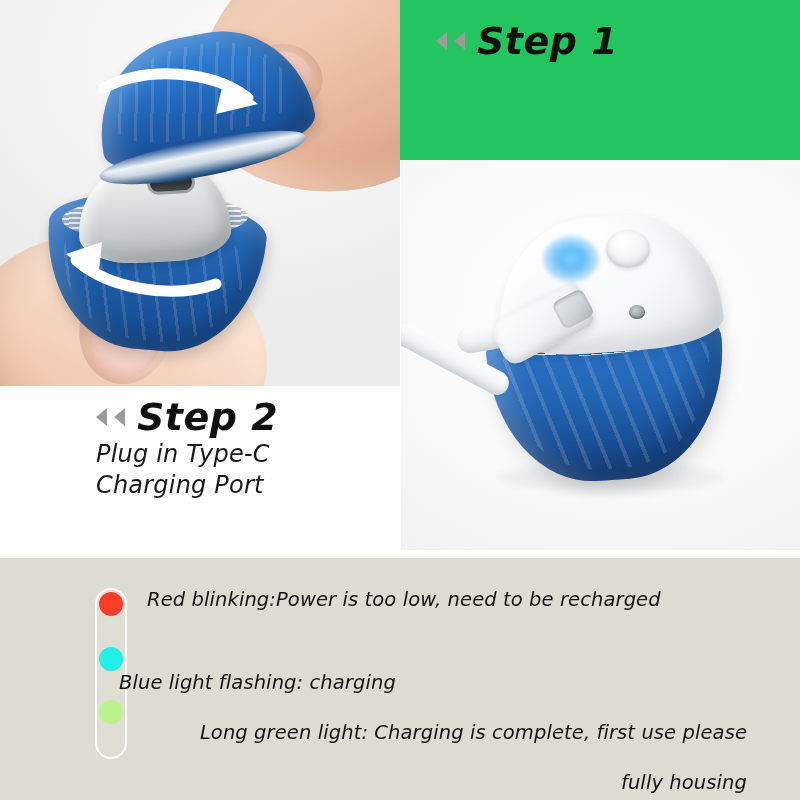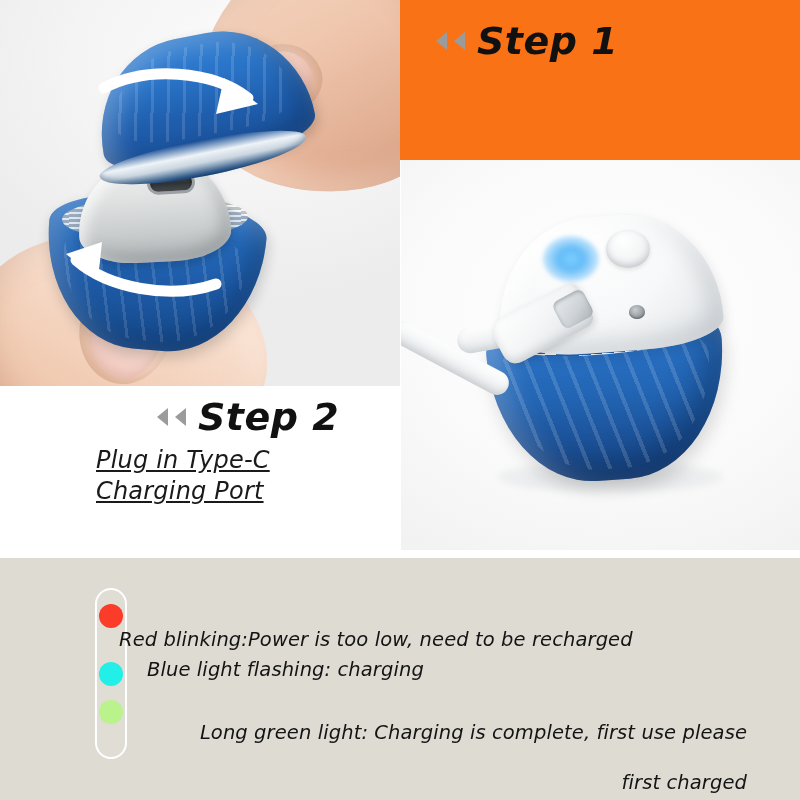"Step 1" #step1-block { background: #f97316 -> #22c55e }
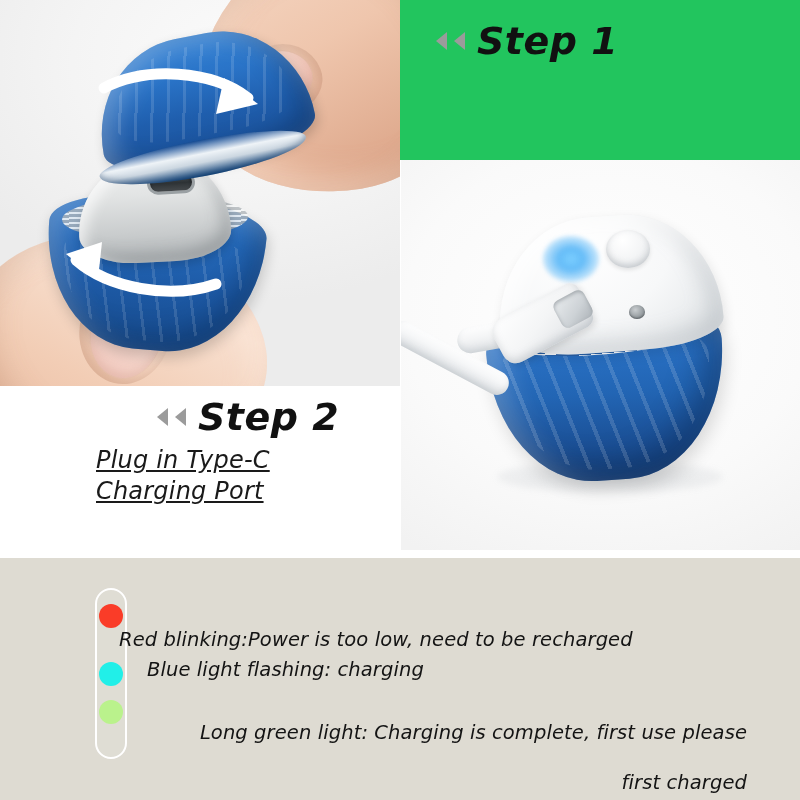"Step 2" #step2-block .step-head { justify-content: center -> none }
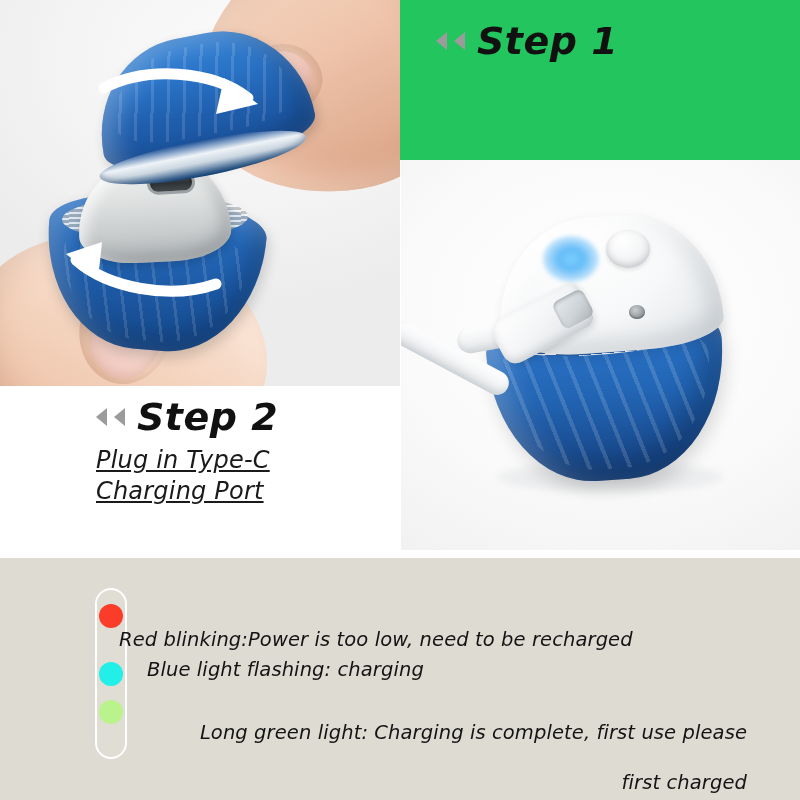"Plug in Type-C" #step2-block .step-desc { margin-top: 8px -> 2px; text-decoration: underline -> none }
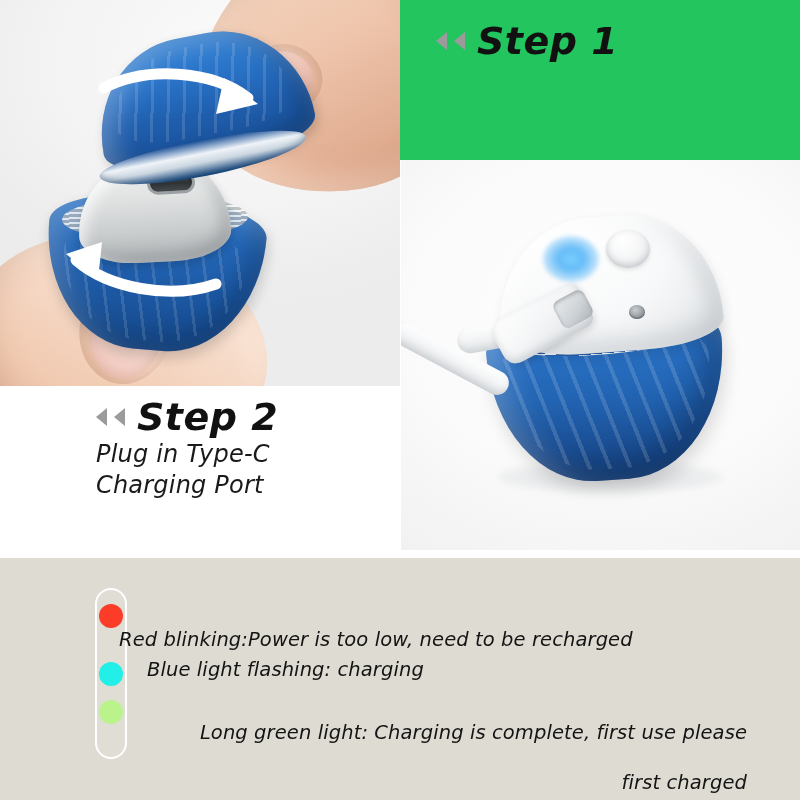"Red blinking:Power is too low," #legend-row-0 { flex-direction: column -> none; top: 12px -> 0px }
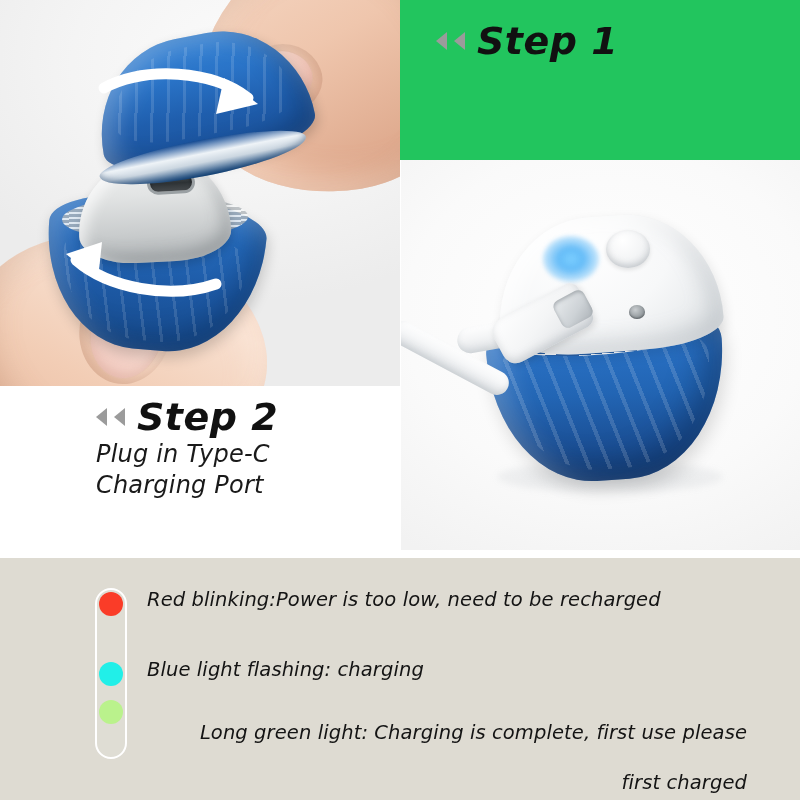"Blue light flashing: charging" #legend-row-1 { flex-direction: none -> column; top: 70px -> 55px }
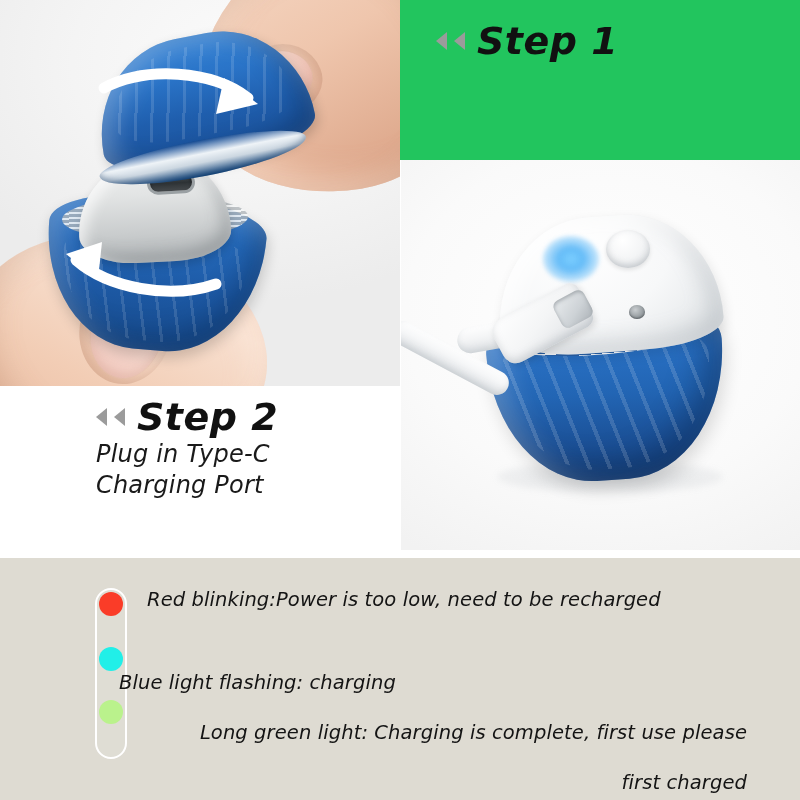"first charged" span.ctr { text: first charged -> fully housing }
